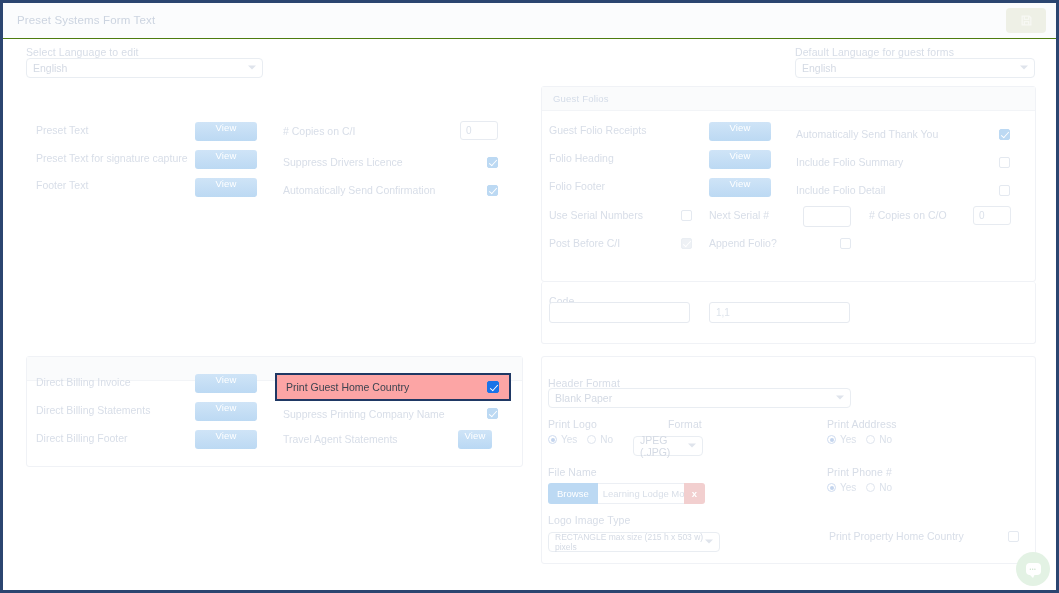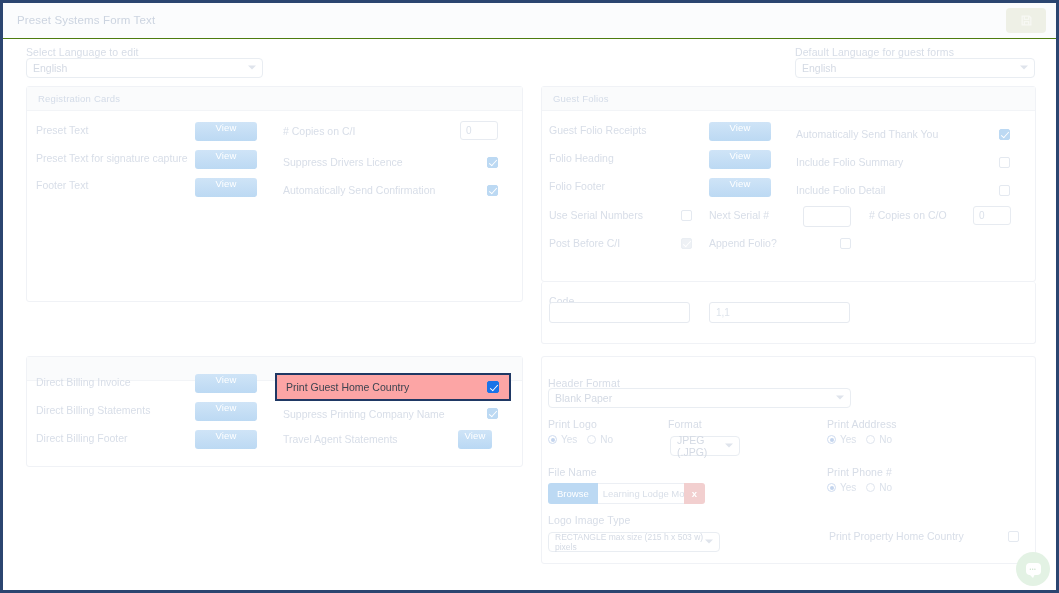"Registration Cards" div.panel { html: <div> <div>Registration Cards</div> </div> -> none }
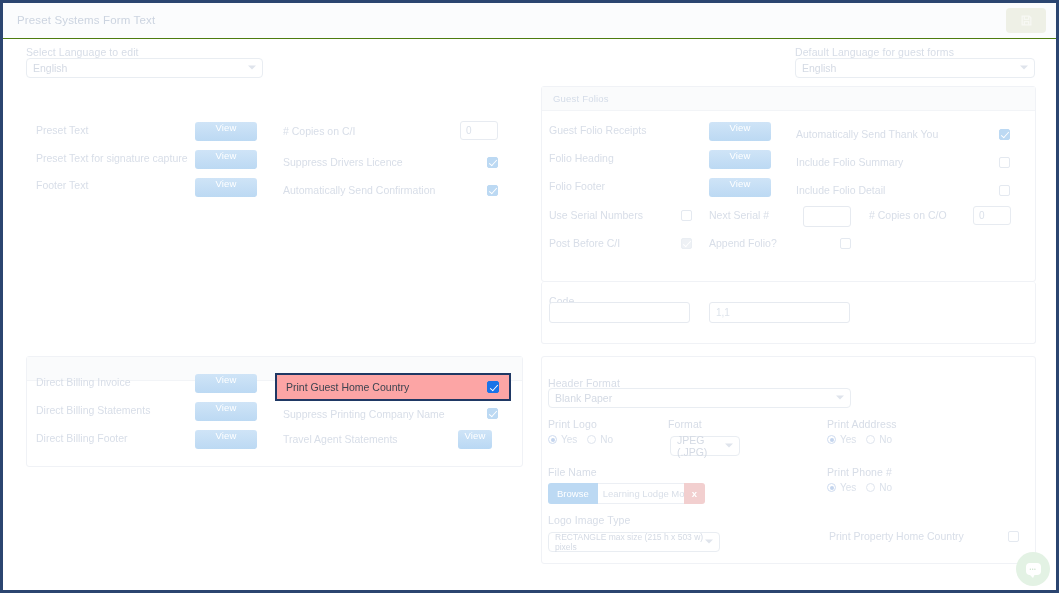"JPEG (.JPG)" div.selectbox { left: 667px -> 630px }
